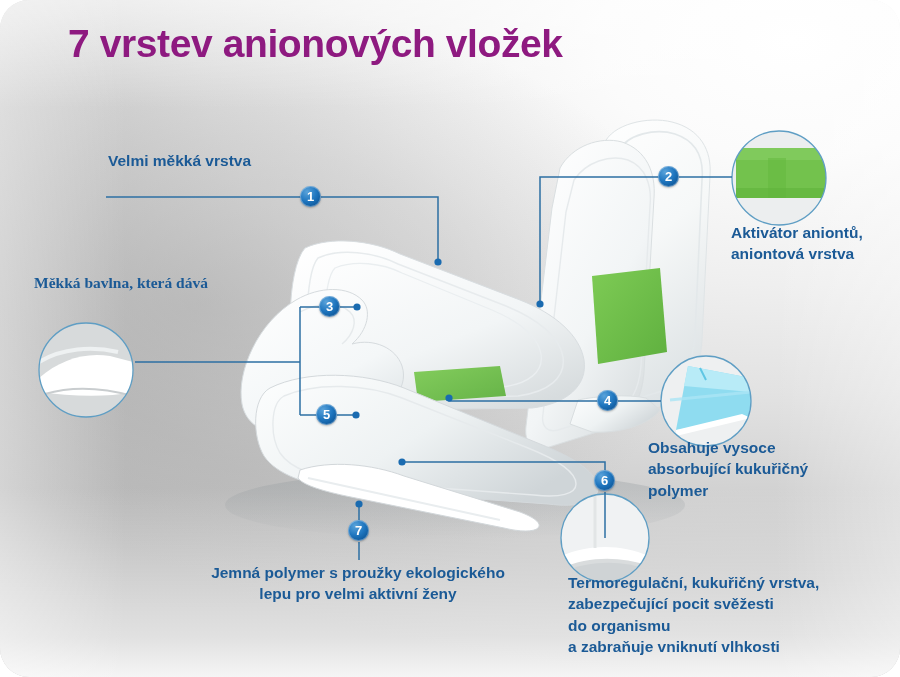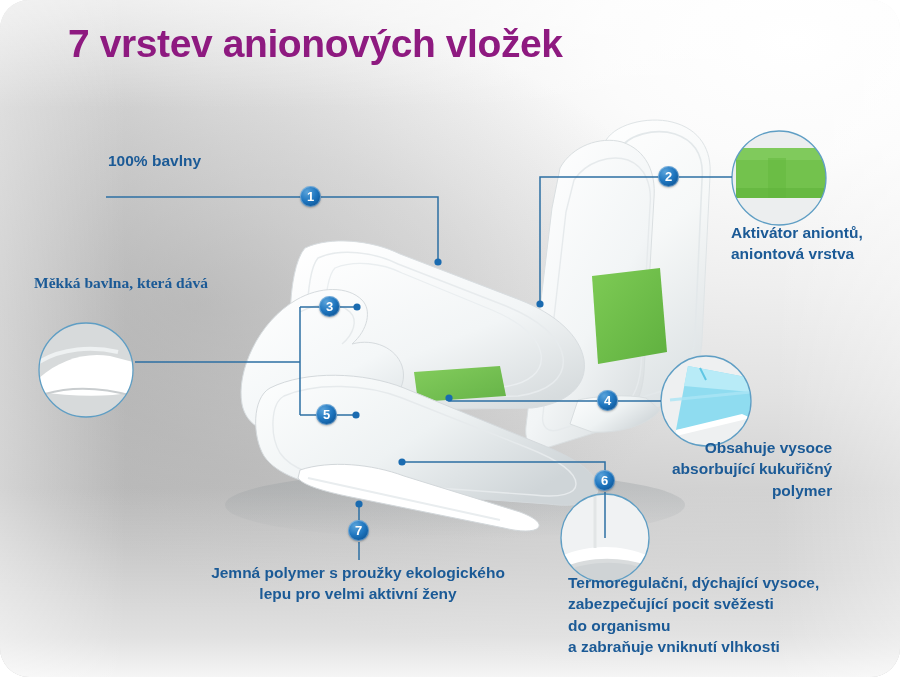"Velmi měkká vrstva" div { html: none -> <div>Velmi měkká vrstva</div> }
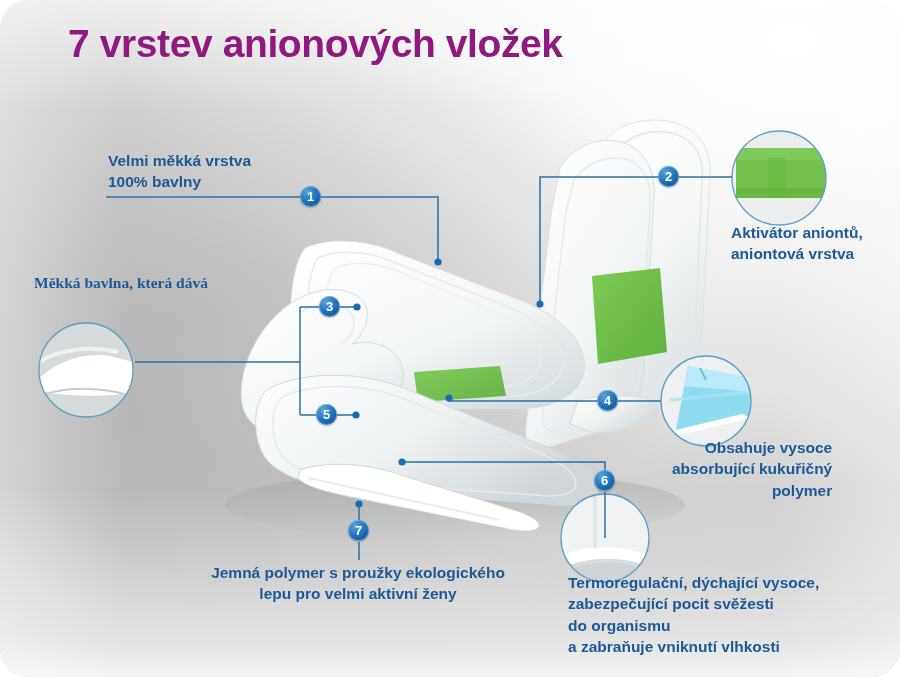"100% bavlny" div { html: <div>100% bavlny</div> -> none }
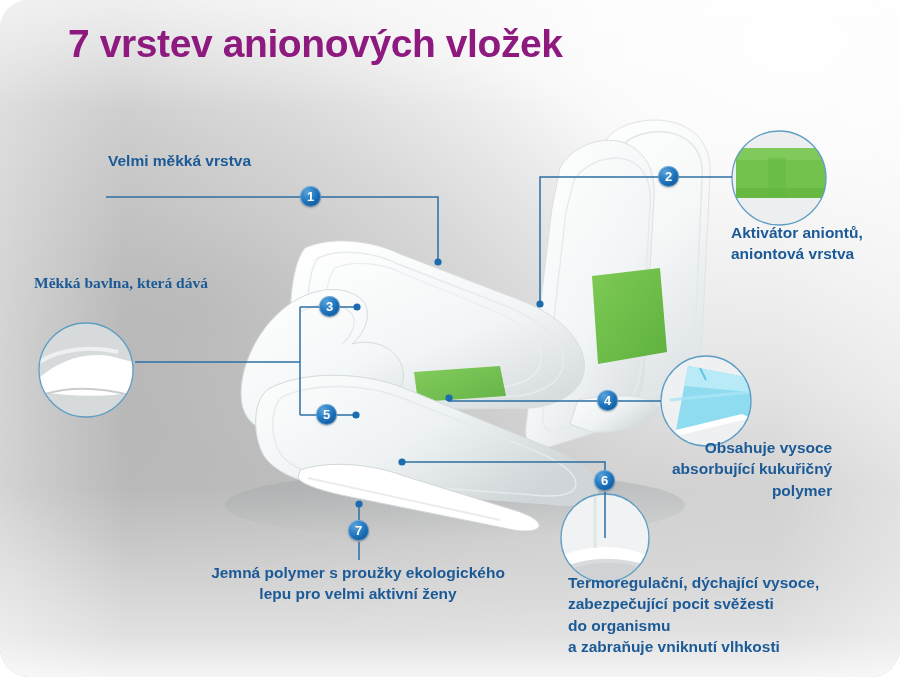"Obsahuje vysoce" #lbl4 { left: 672px -> 648px; text-align: right -> none }
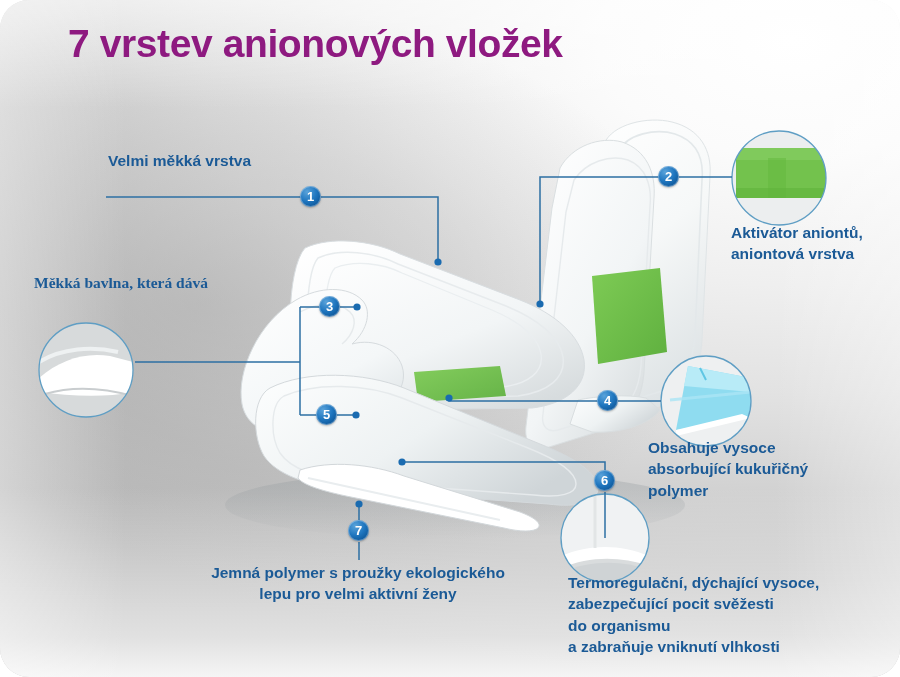"Termoregulační, dýchající vysoce," div { text: dýchající vysoce -> kukuřičný vrstva }
